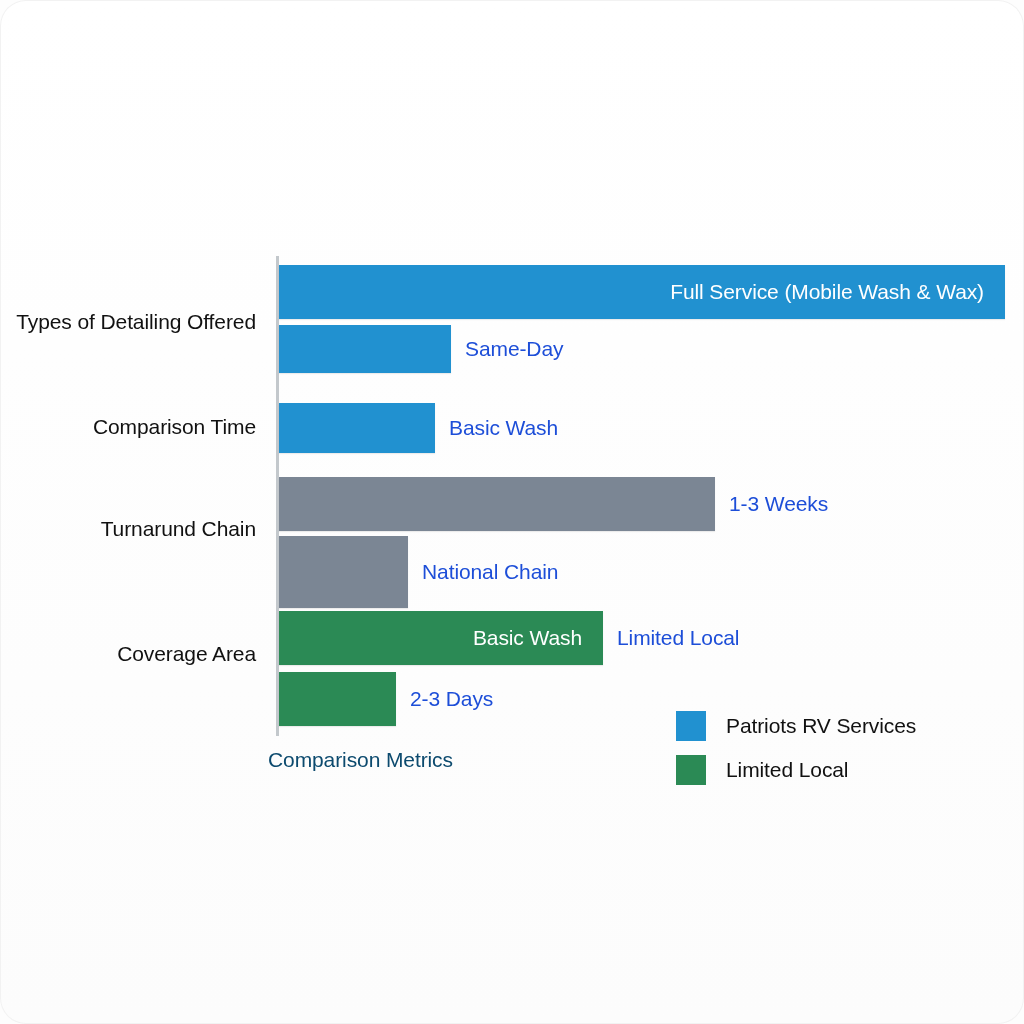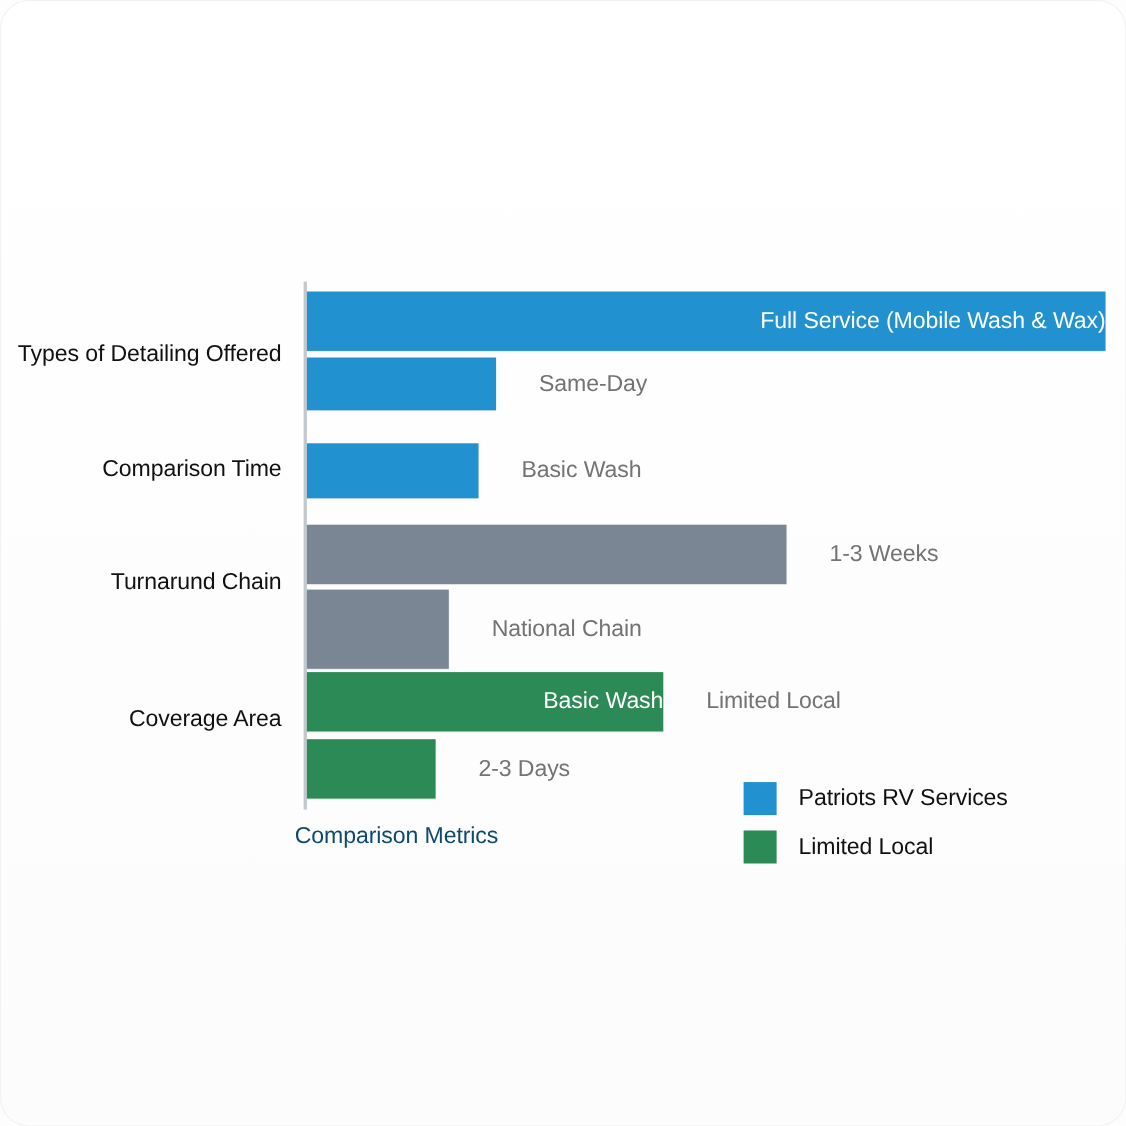"Full Service (Mobile Wash &" .bar-inner-label { padding-right: 0 -> 21px }
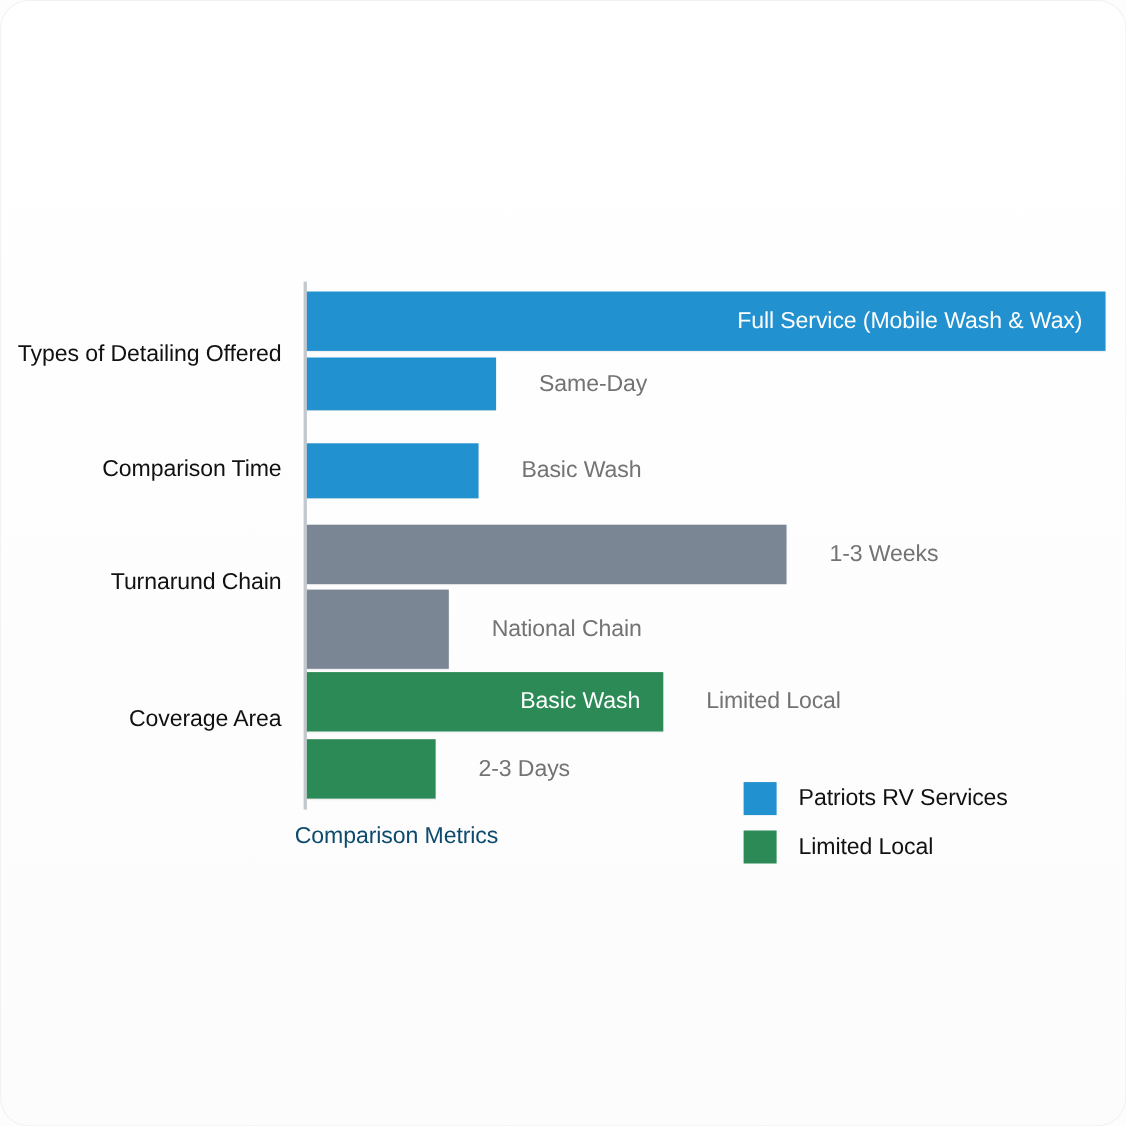"Same-Day" .bar-outer-label { color: #737373 -> #1d4ed8; margin-left: 25px -> none }
